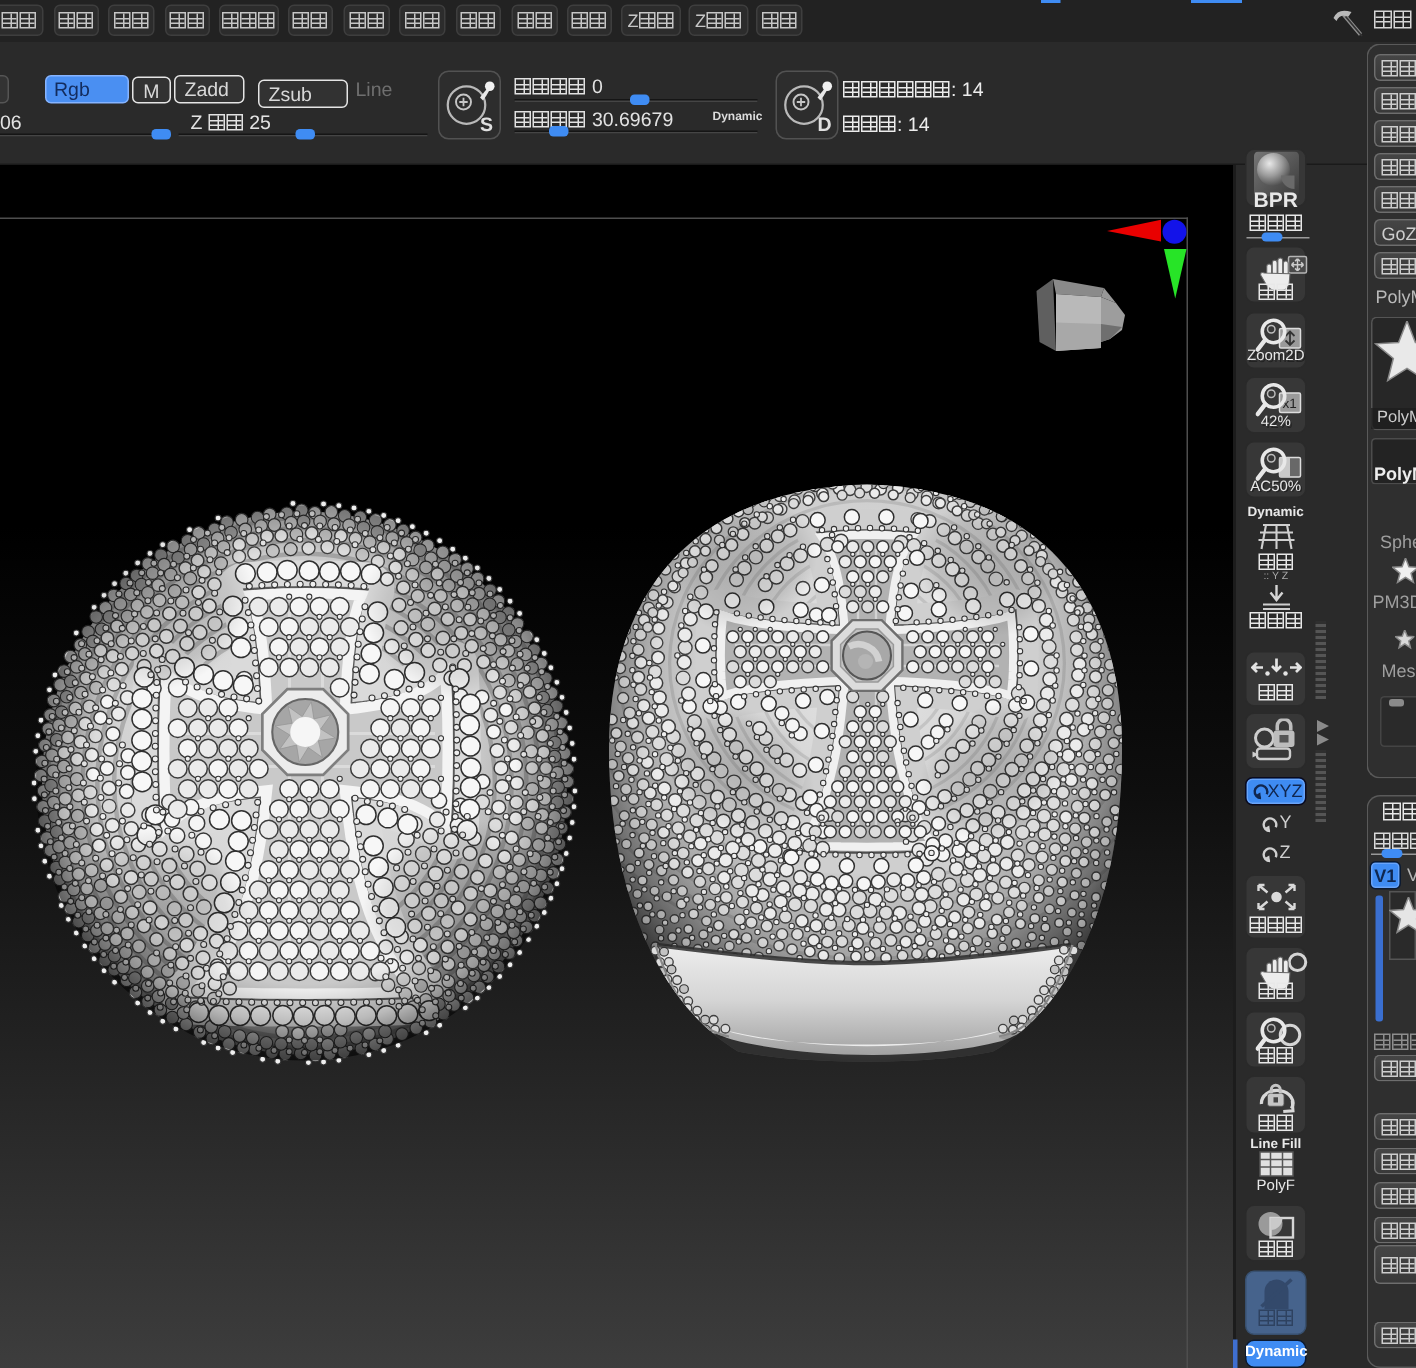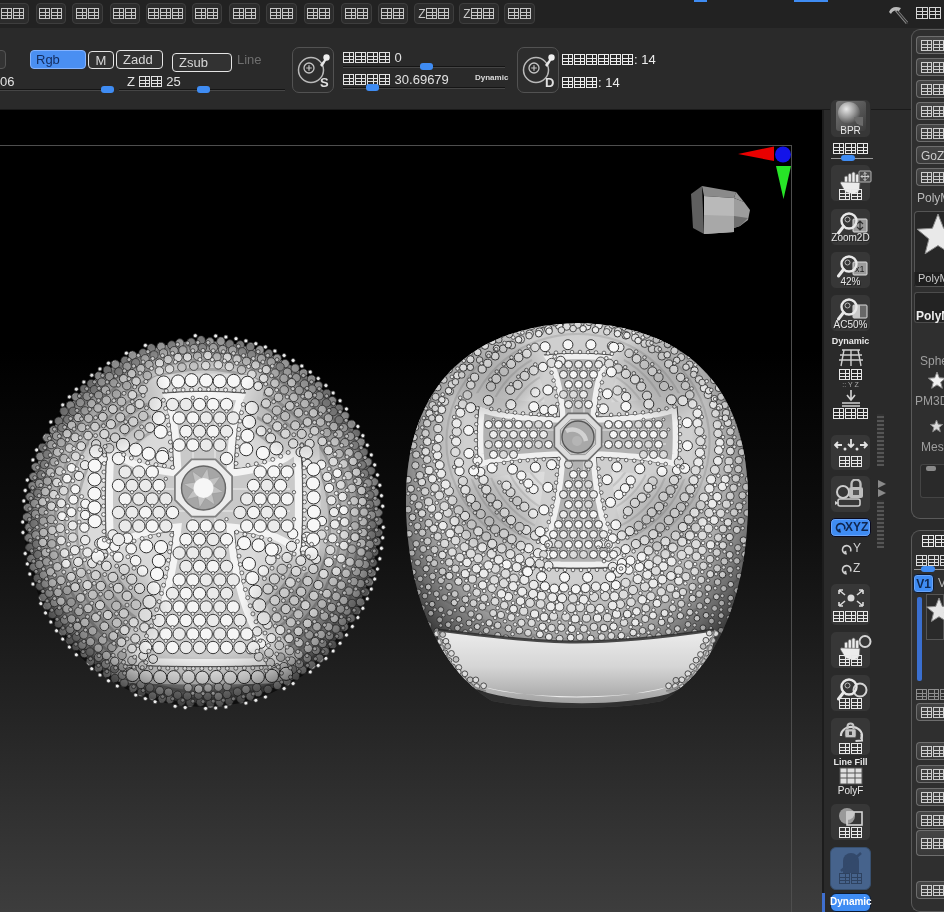"BPR" div.slab { font-size: 10px -> 14px; font-weight: normal -> bold }
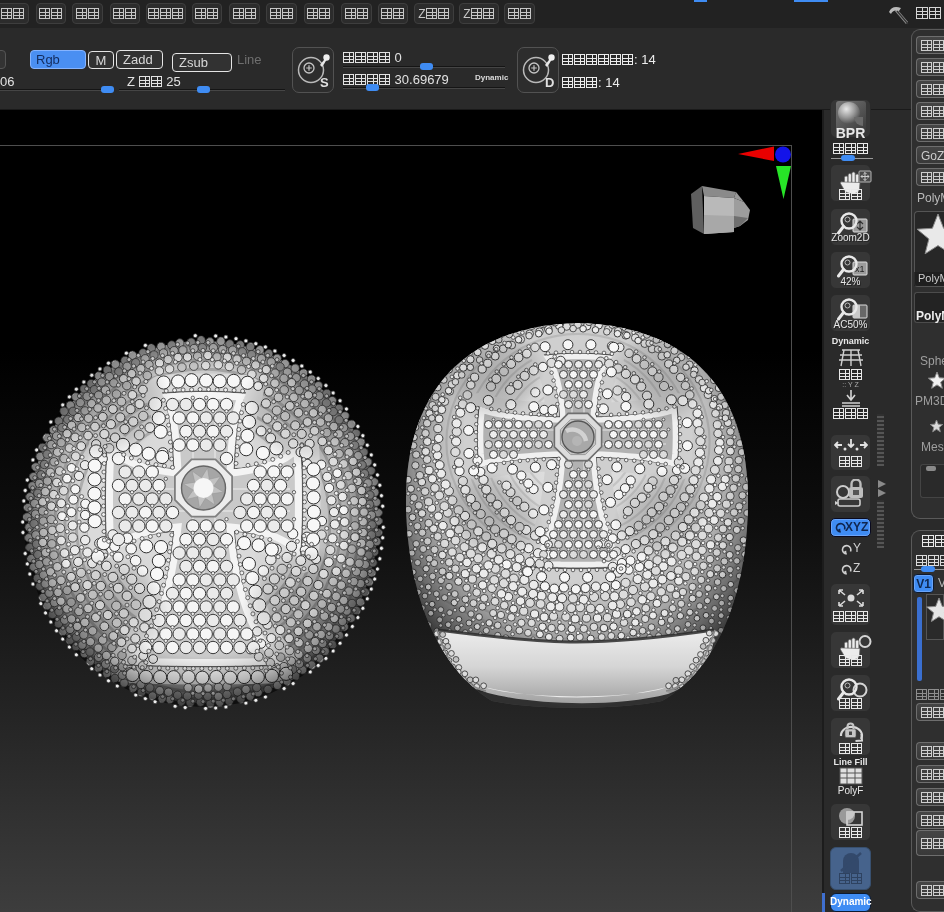"XYZ" div { font-weight: bold -> normal }
